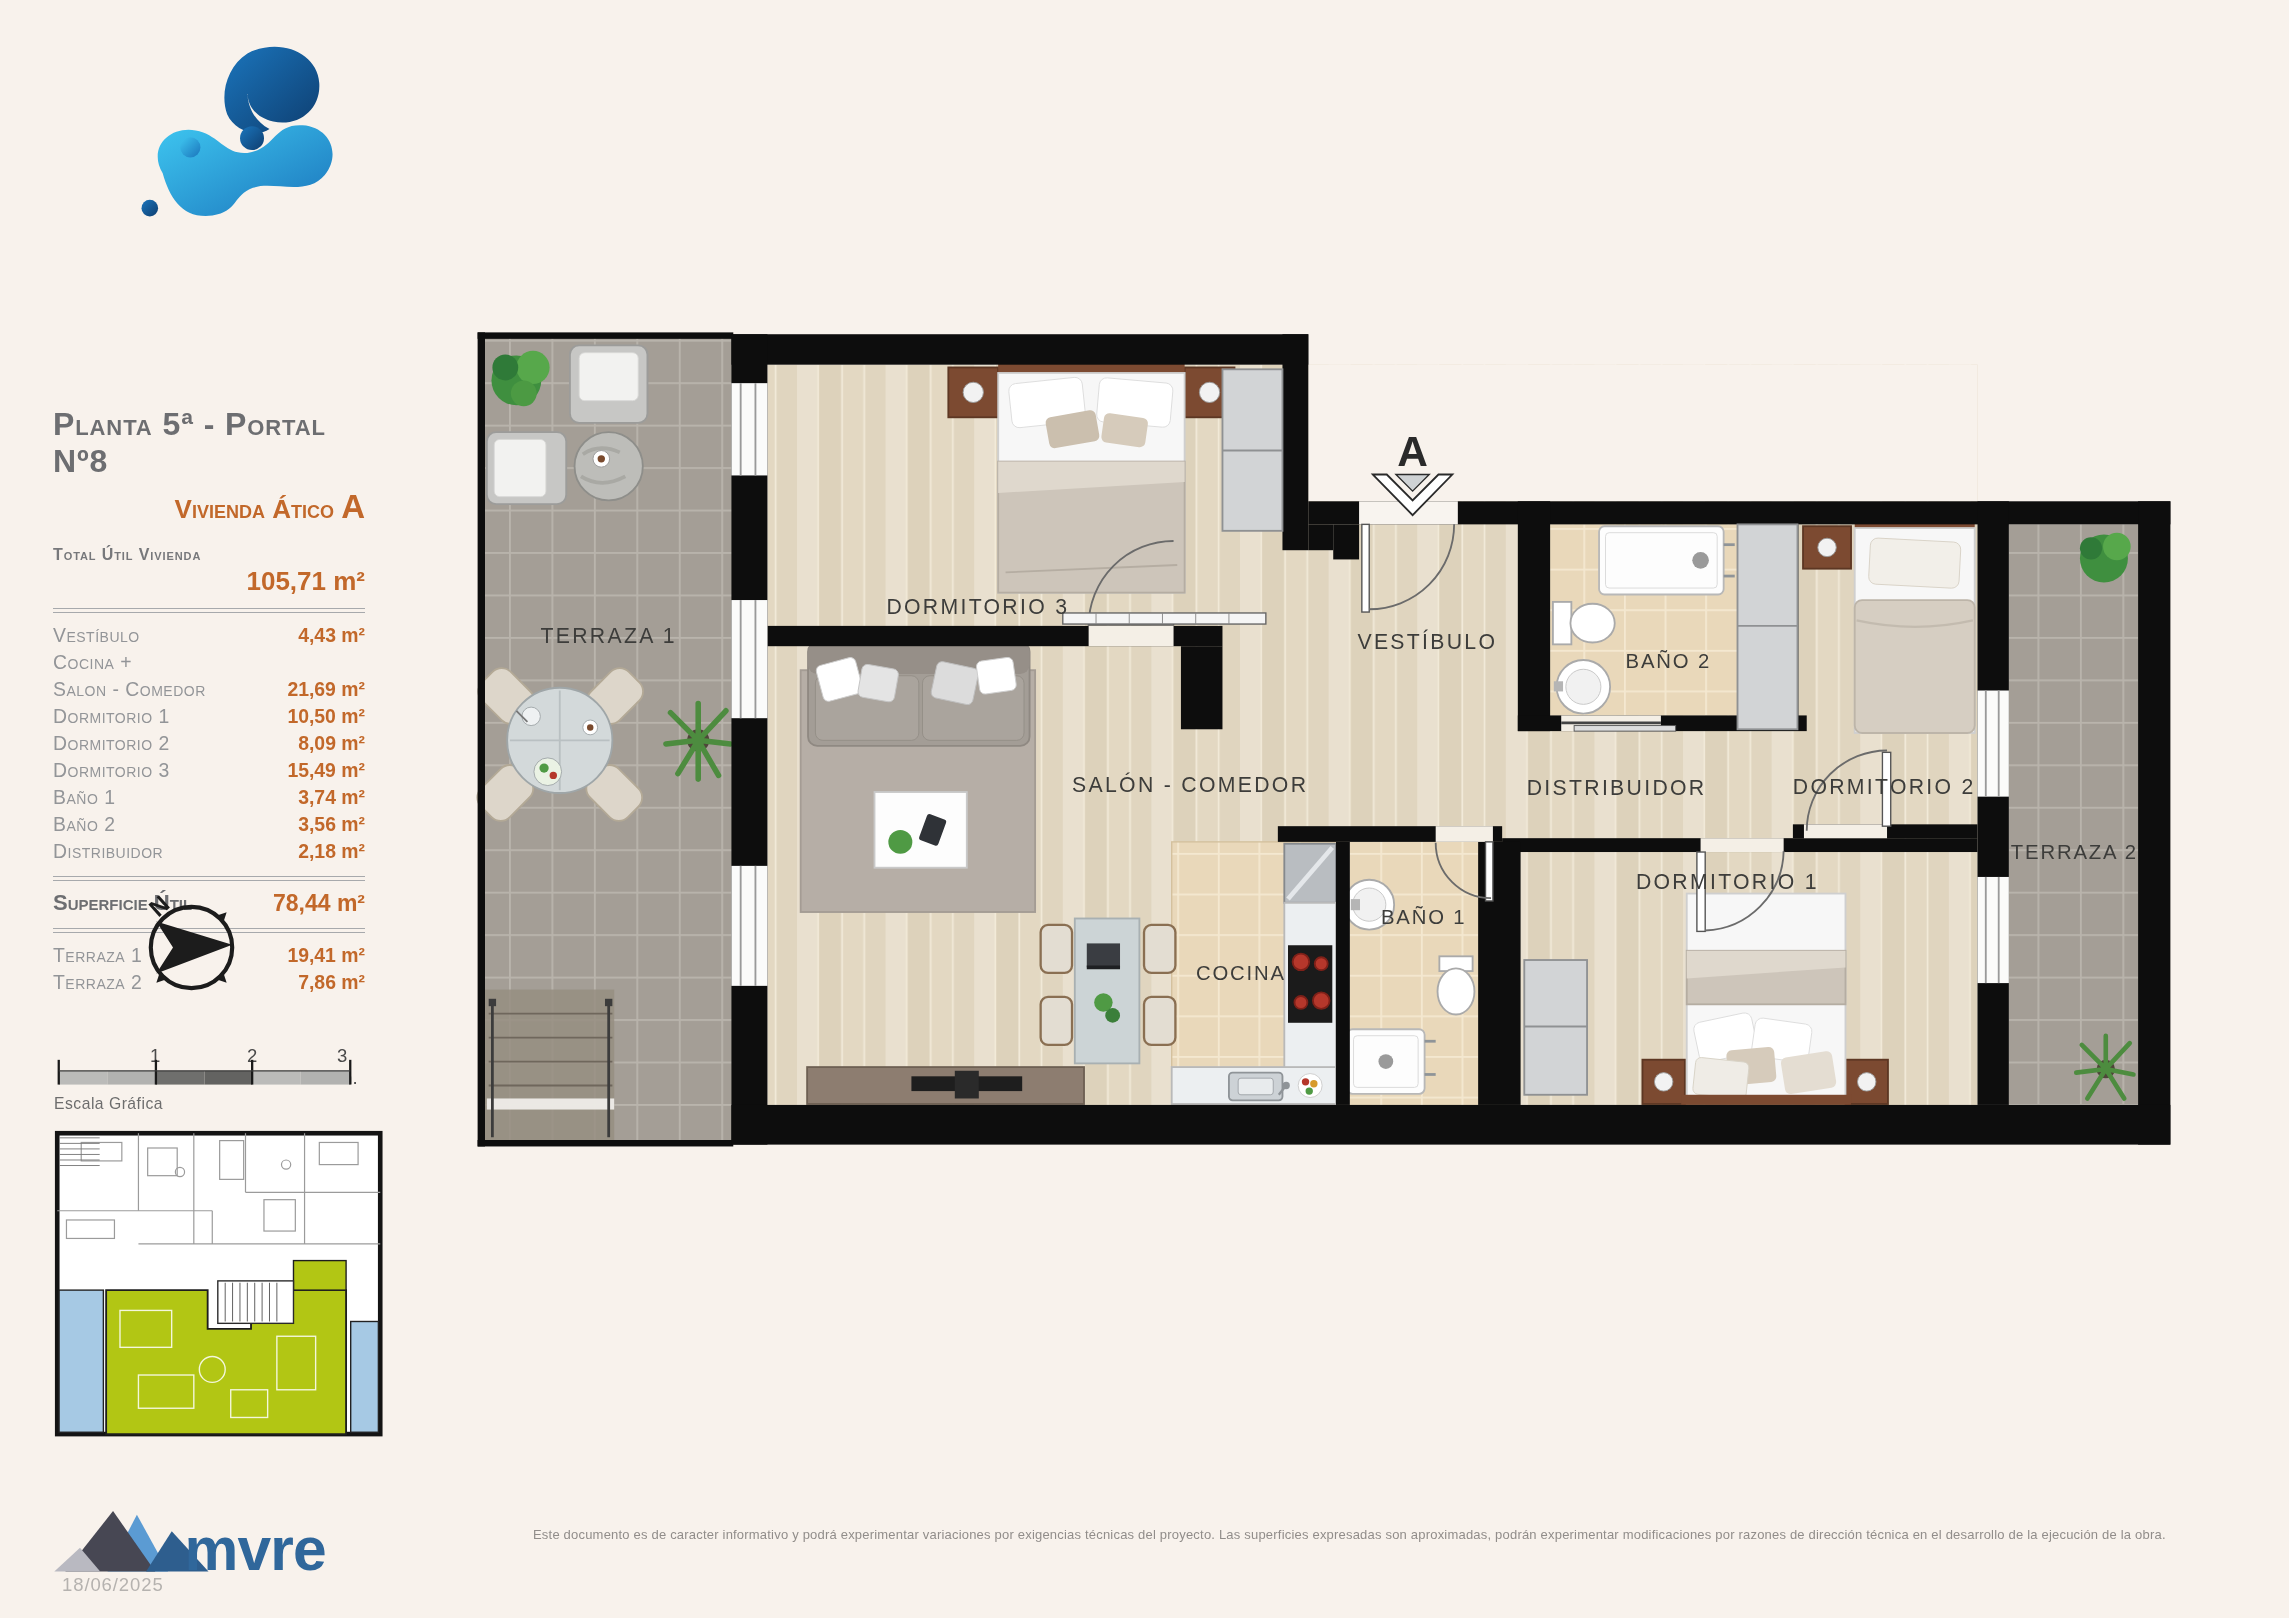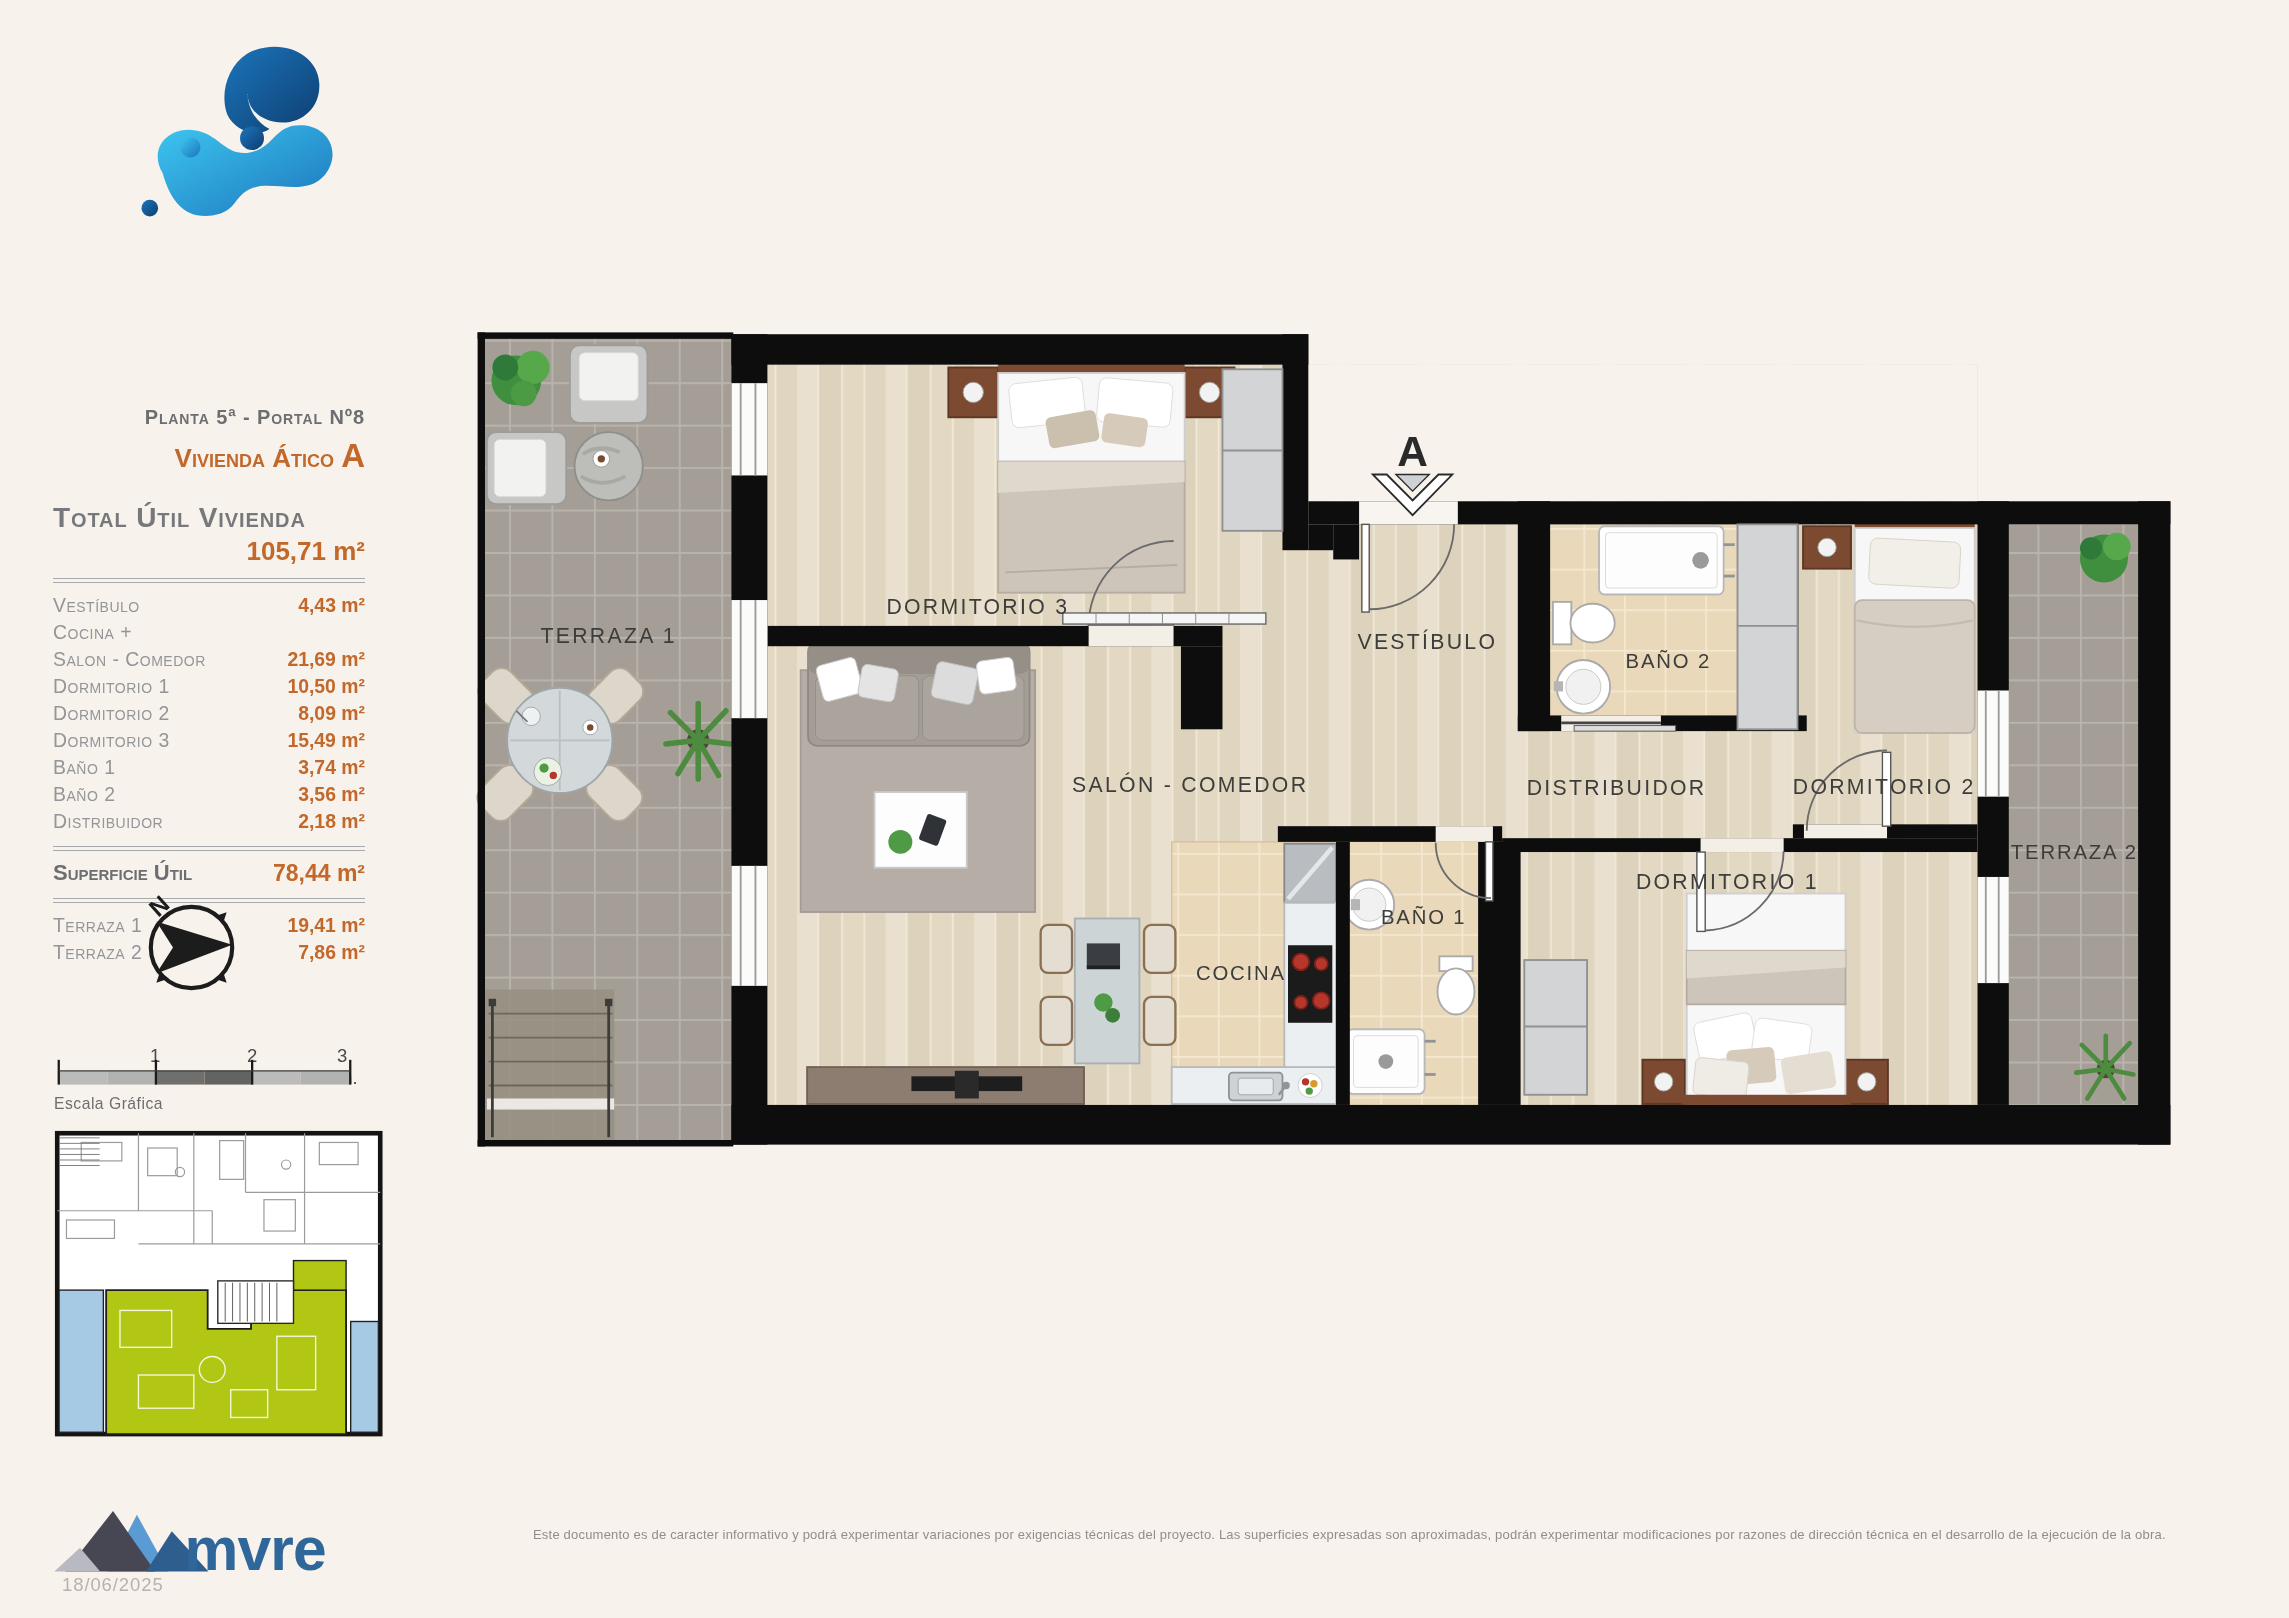"Planta 5ª - Portal Nº8" .planta { font-size: 20px -> 32px; text-align: right -> none }
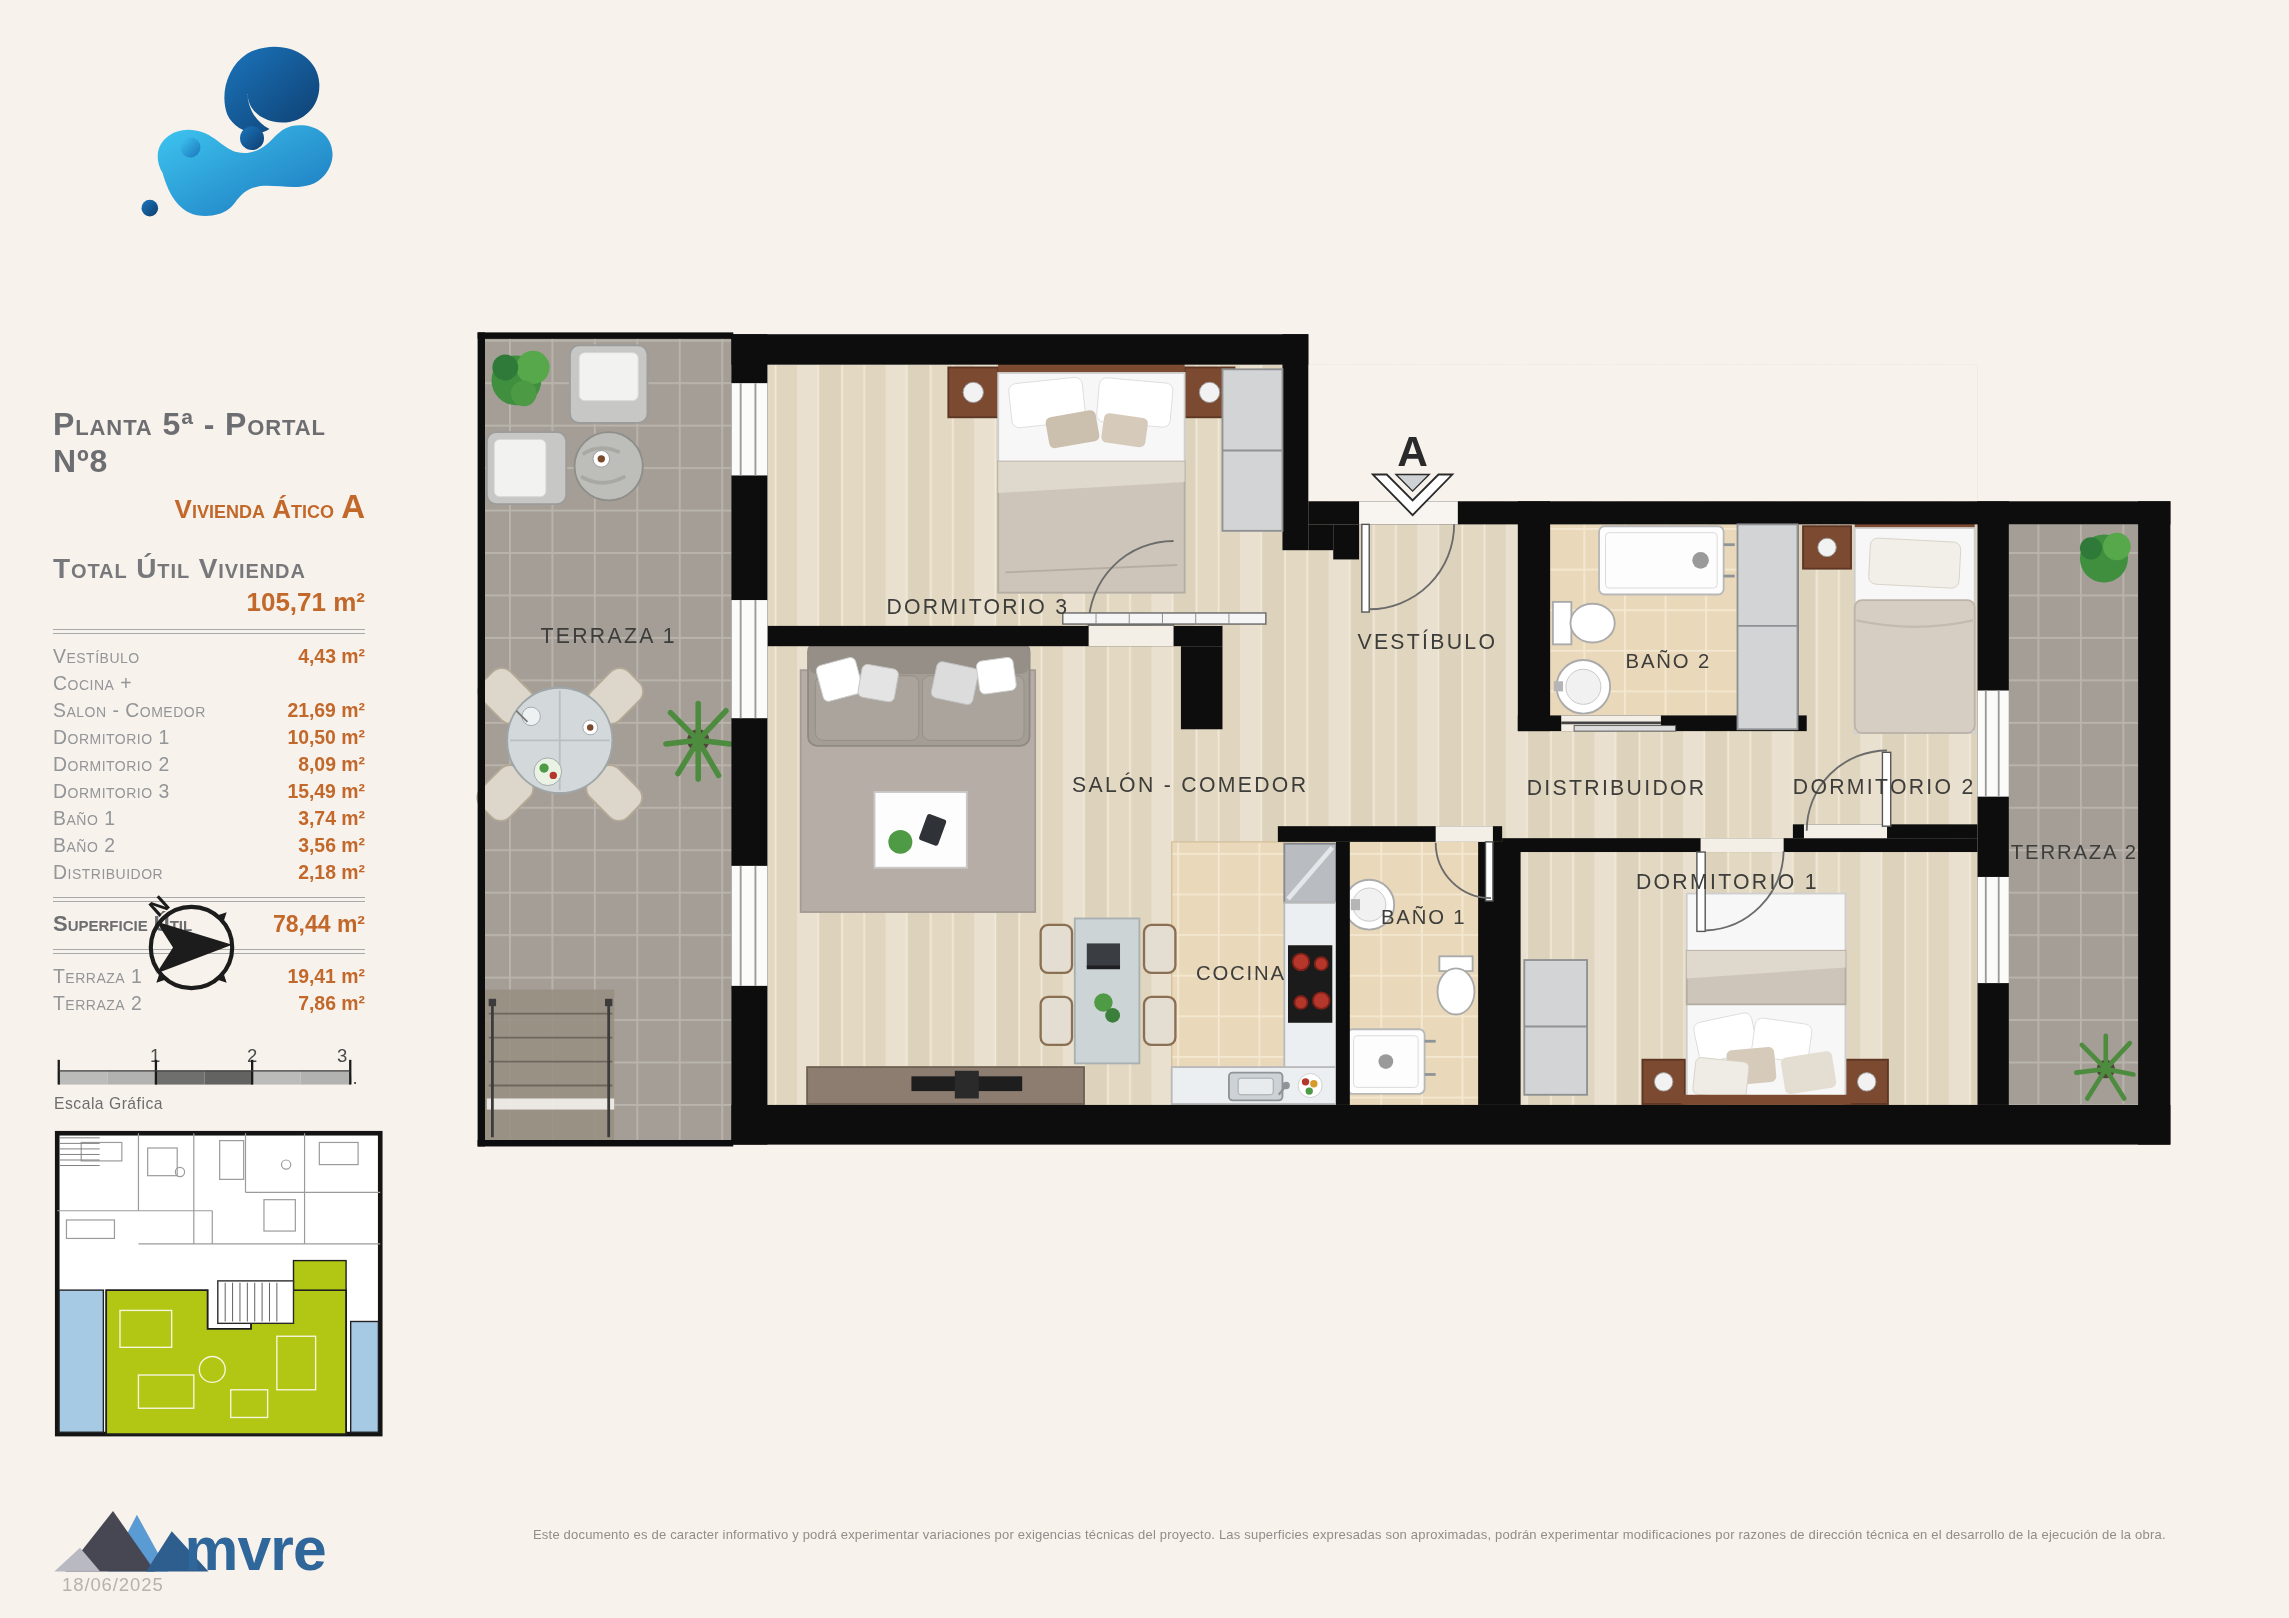"Total Útil Vivienda" .total-label { font-size: 28px -> 16px; margin-top: 27px -> 20px }
